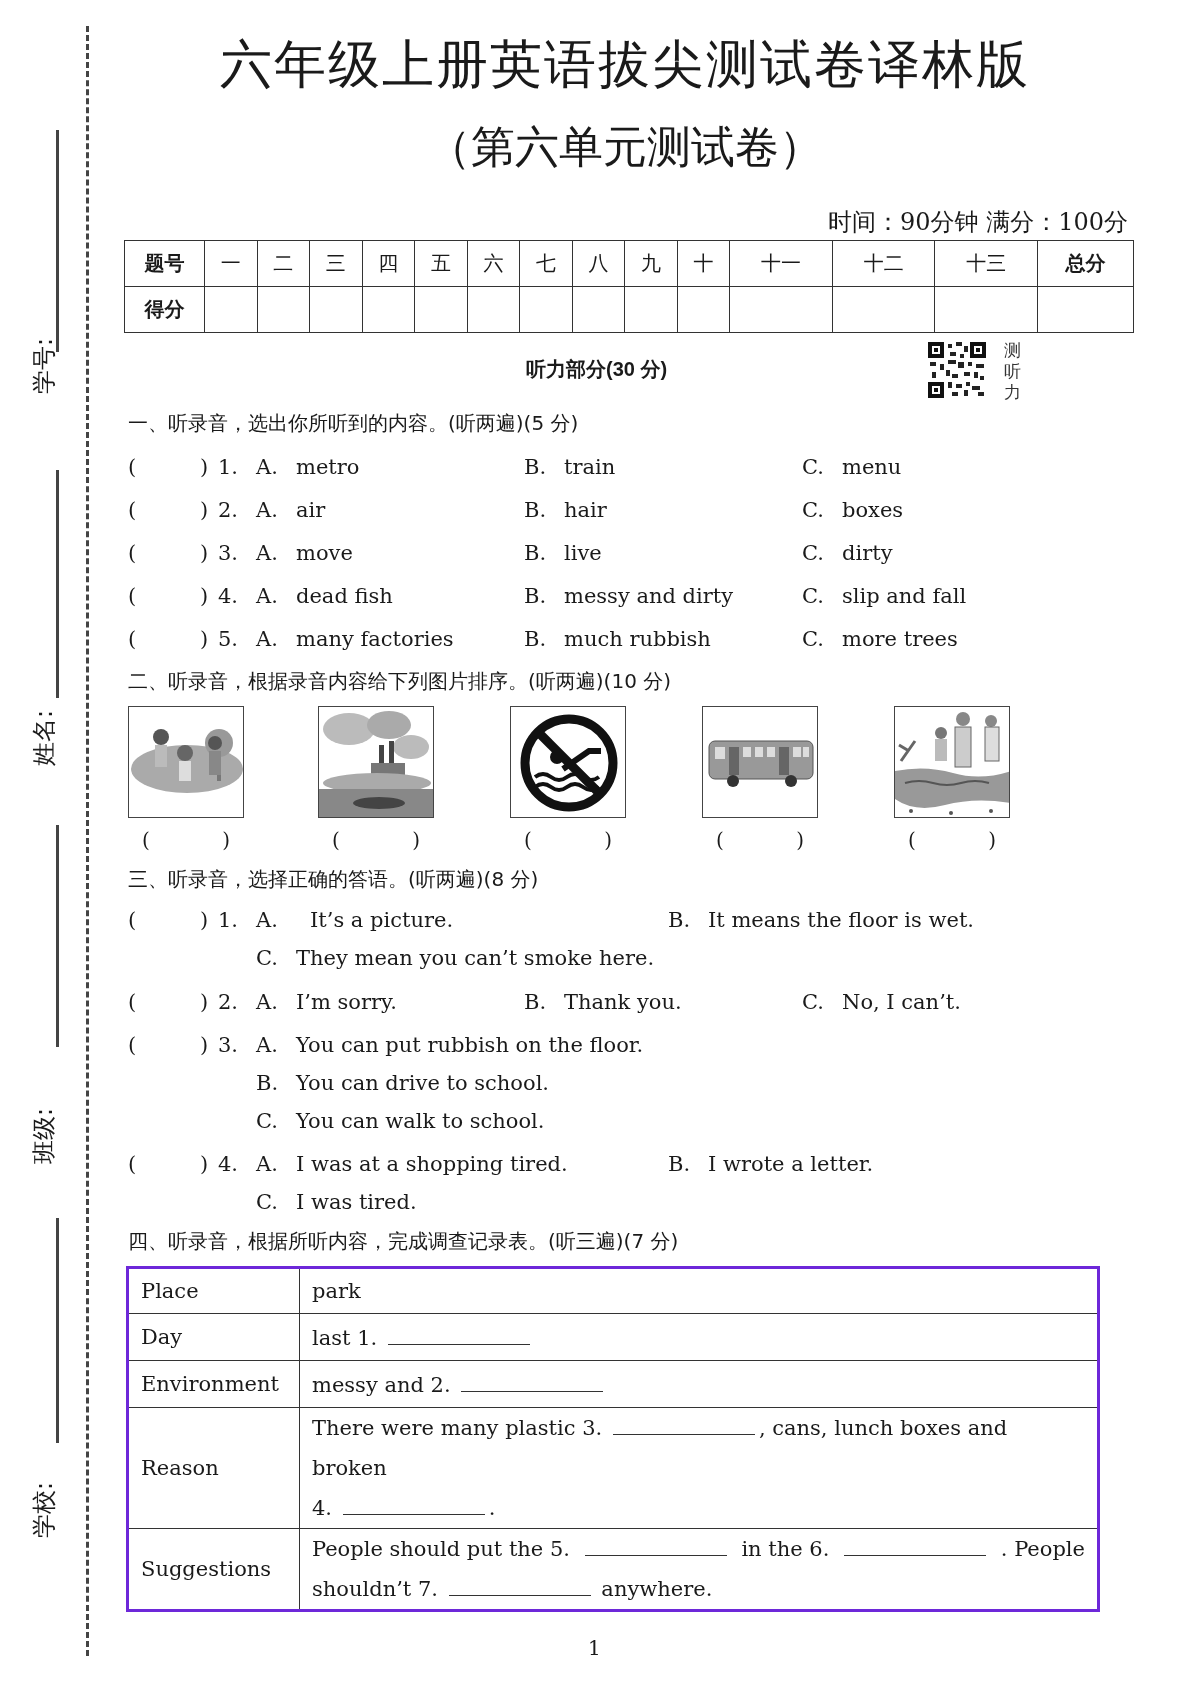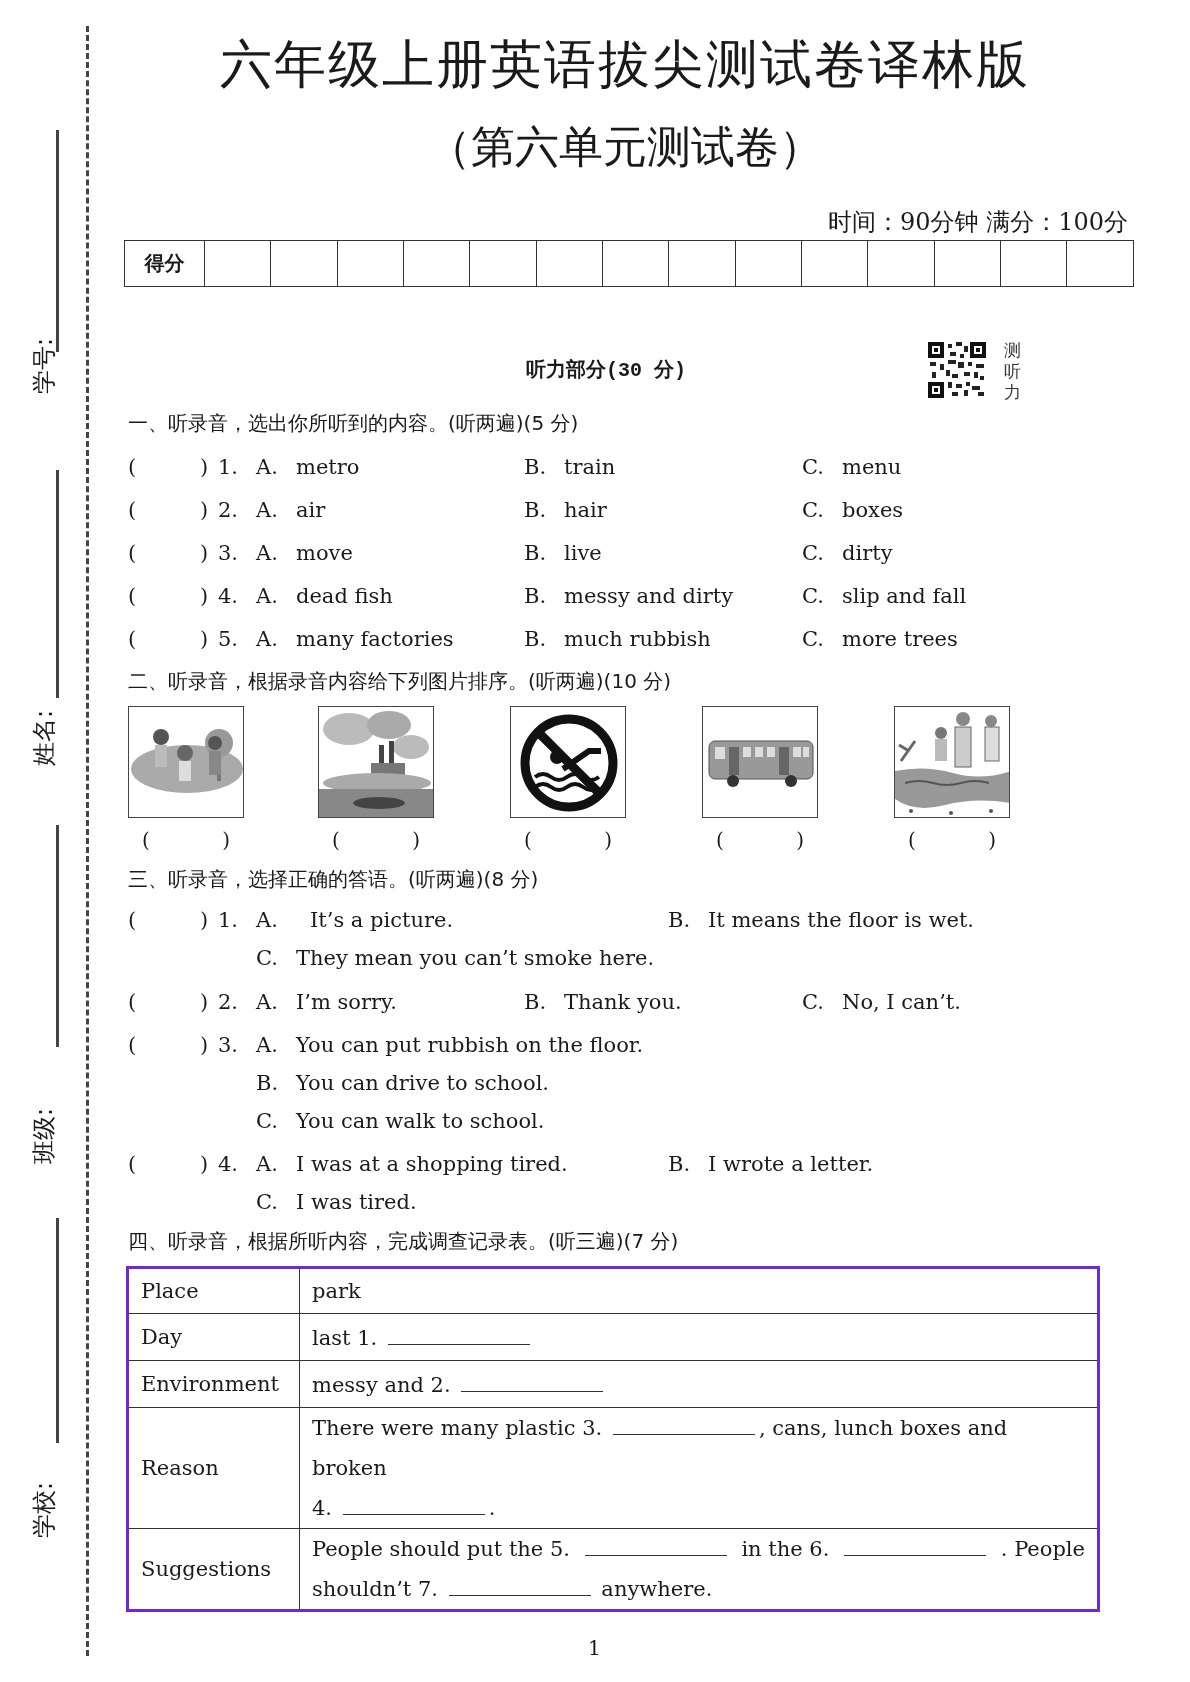"题号" tr { html: none -> <tr> <td>题号</td> <td>一</td> <td>二</td> <td>三</td> <td>四</td> <td>五</td> <td>六</td> <td>七</td> <td>八</td> <td>九</td> <td>十</td> <td>十一</td> <td>十二</td> <td>十三</td> <td>总分</td> </tr> }
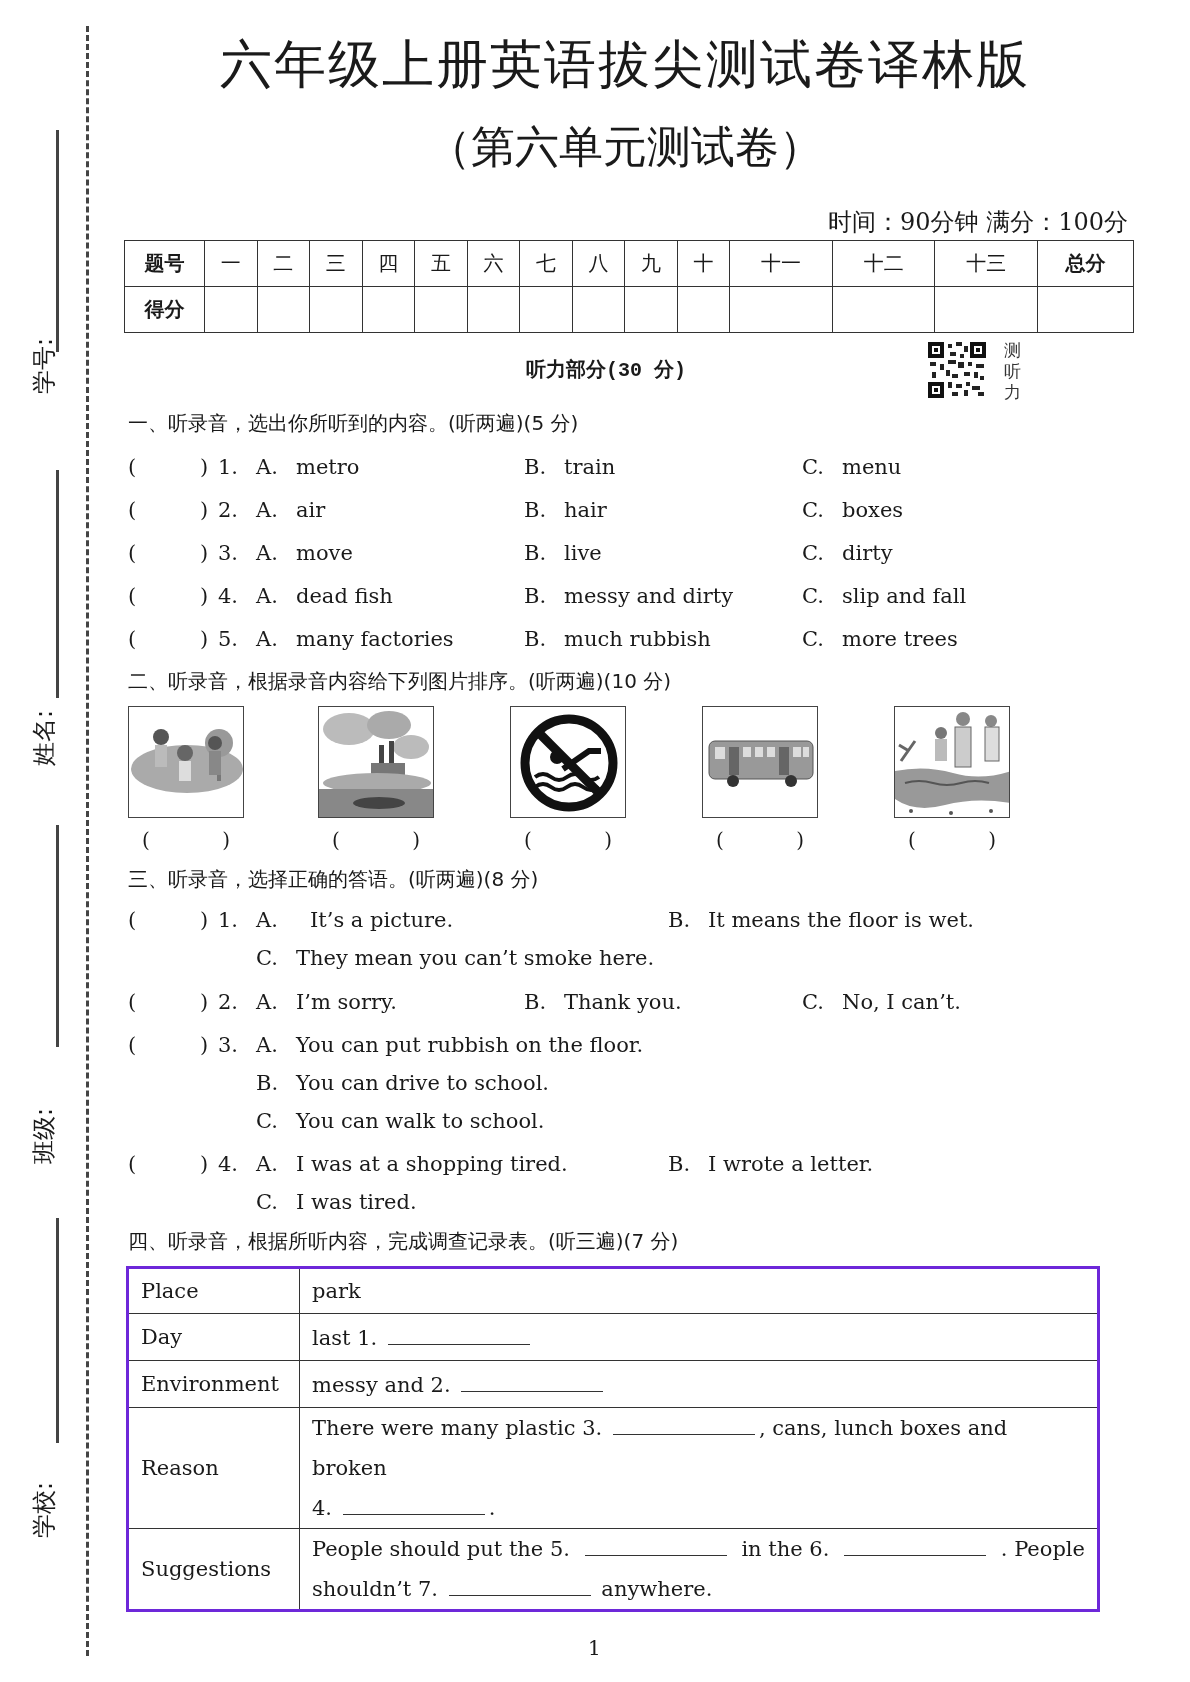"听力部分(30 分)" .listen-head { font-family: Liberation Mono, monospace -> Liberation Sans, sans-serif }
